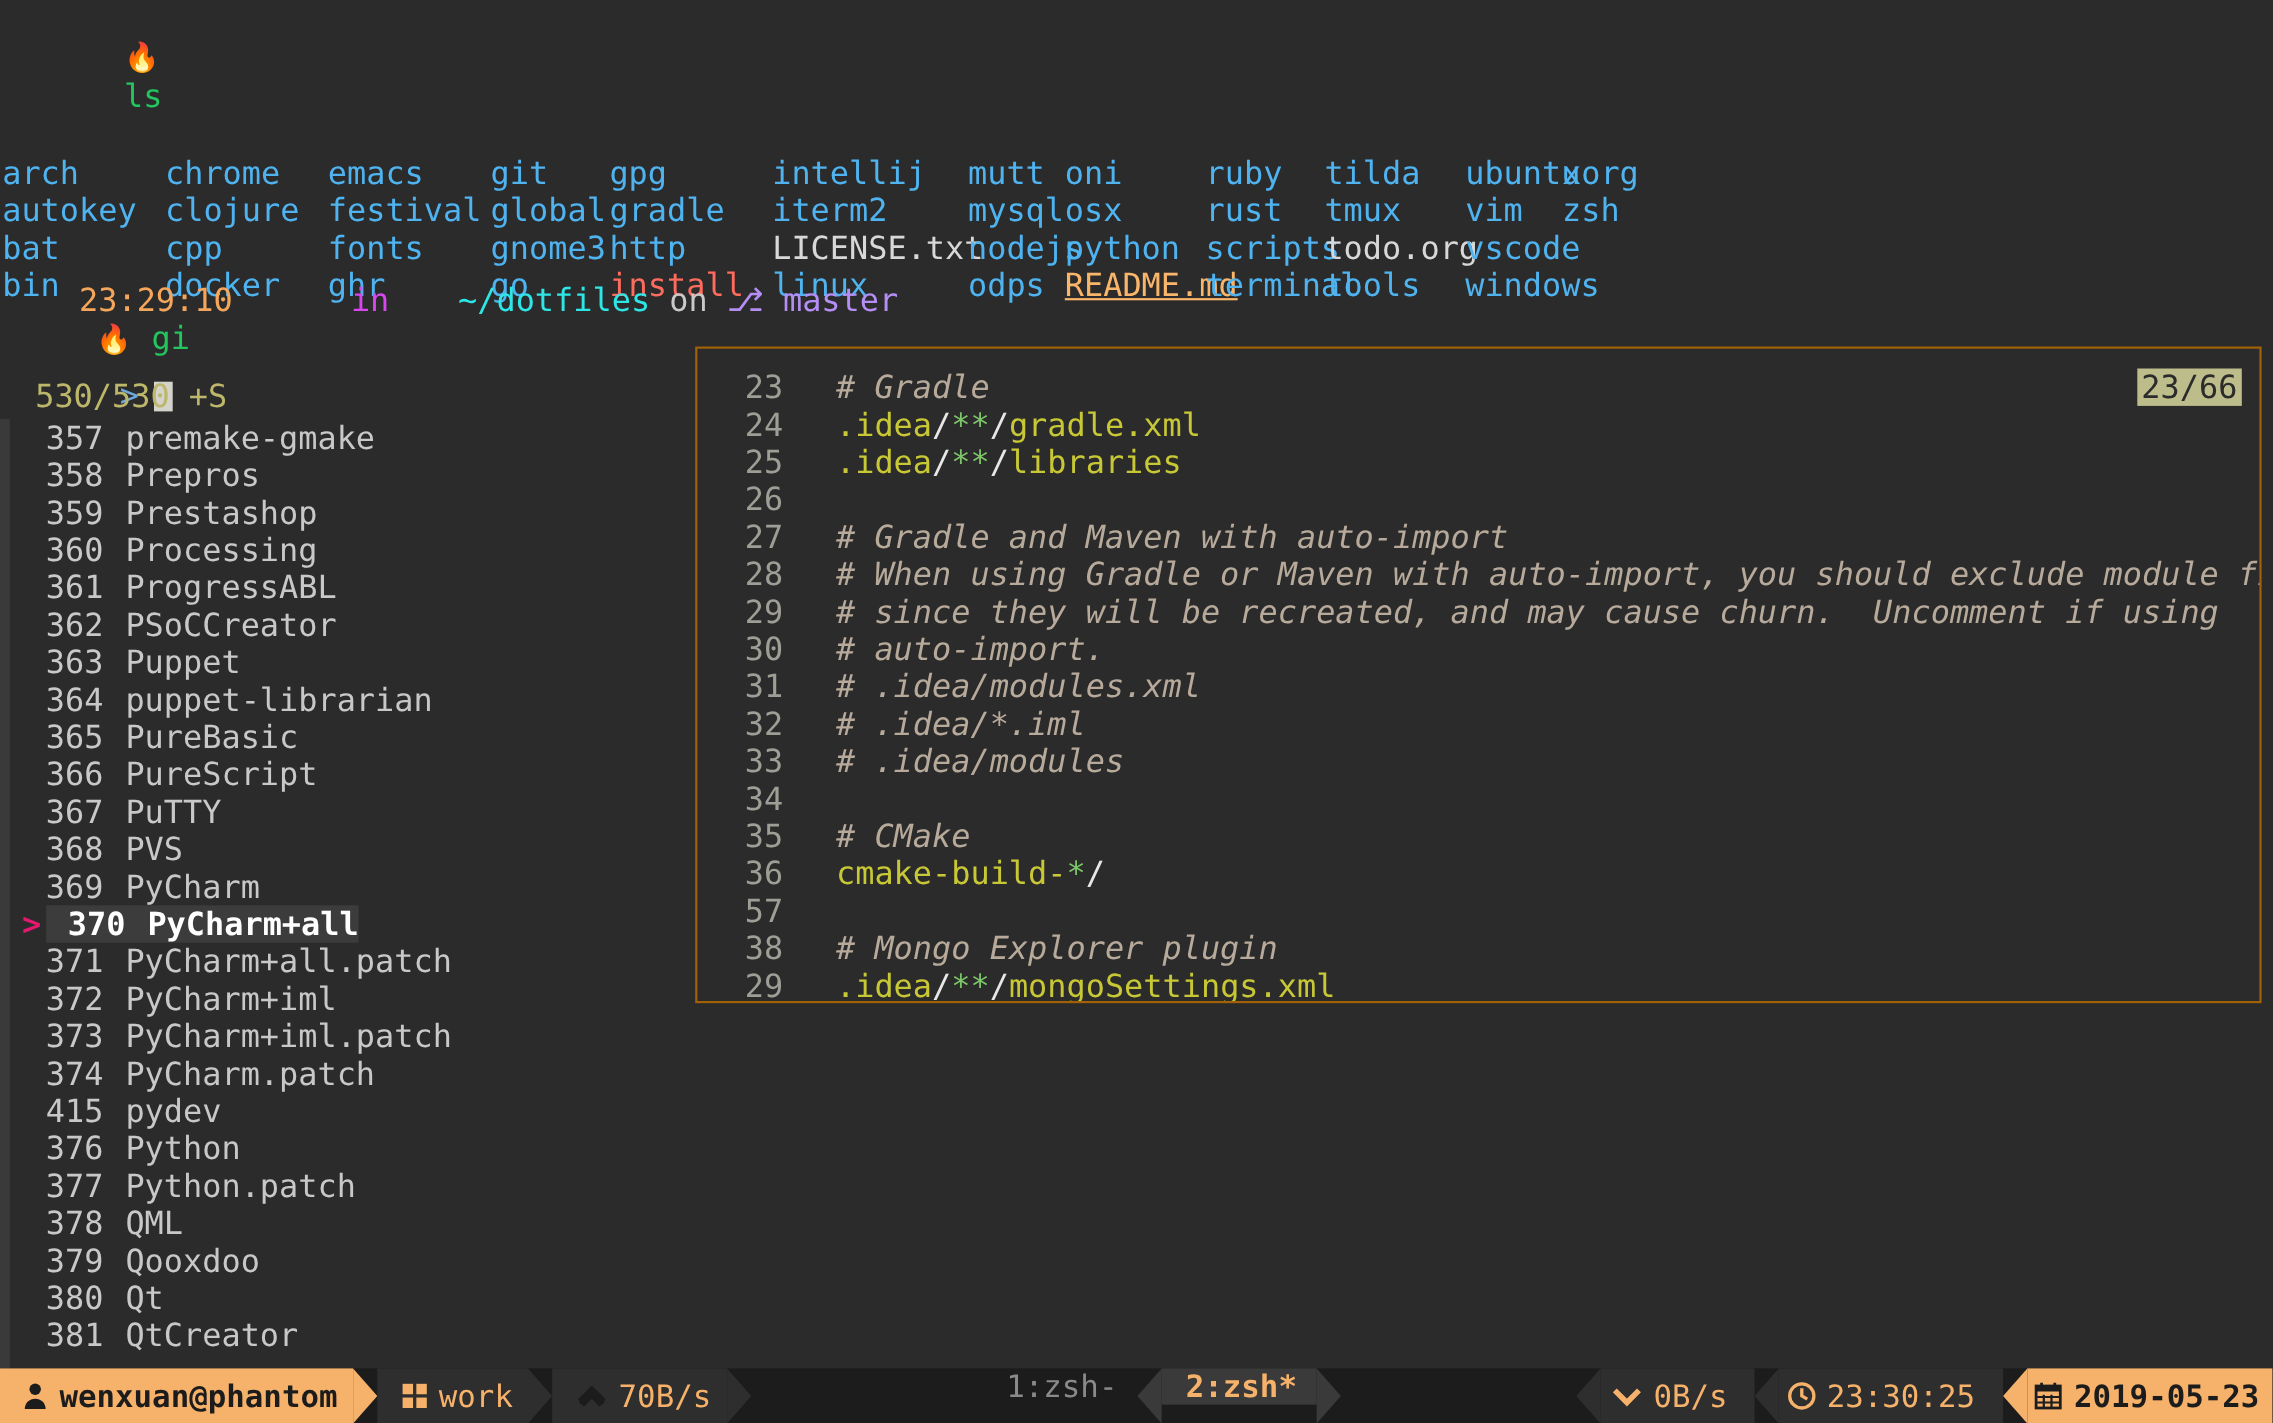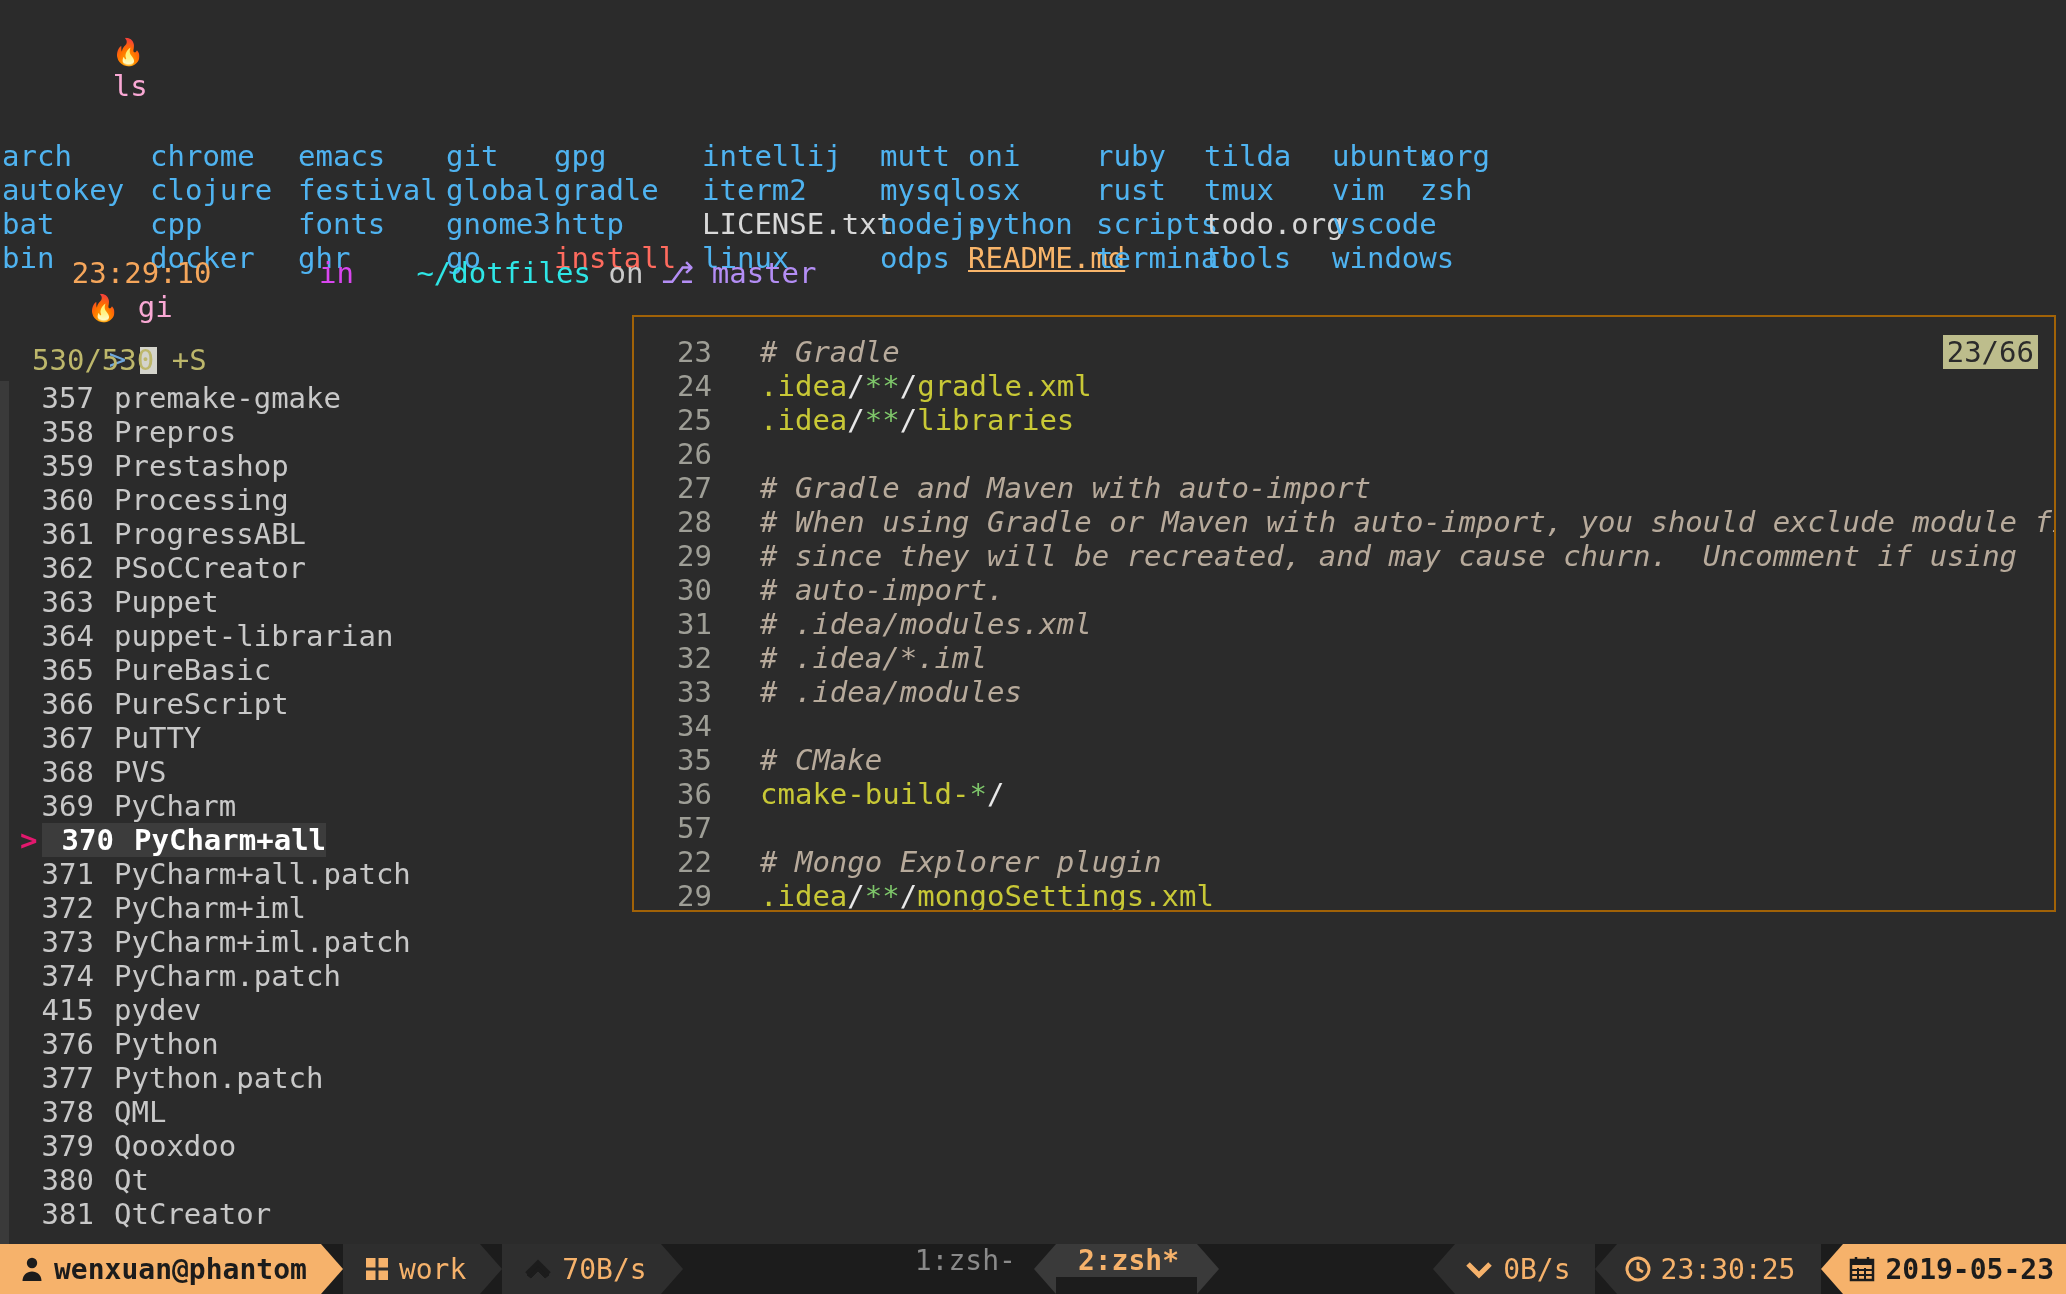"ls" .cmd-green { color: #f9a8d4 -> #22c55e }
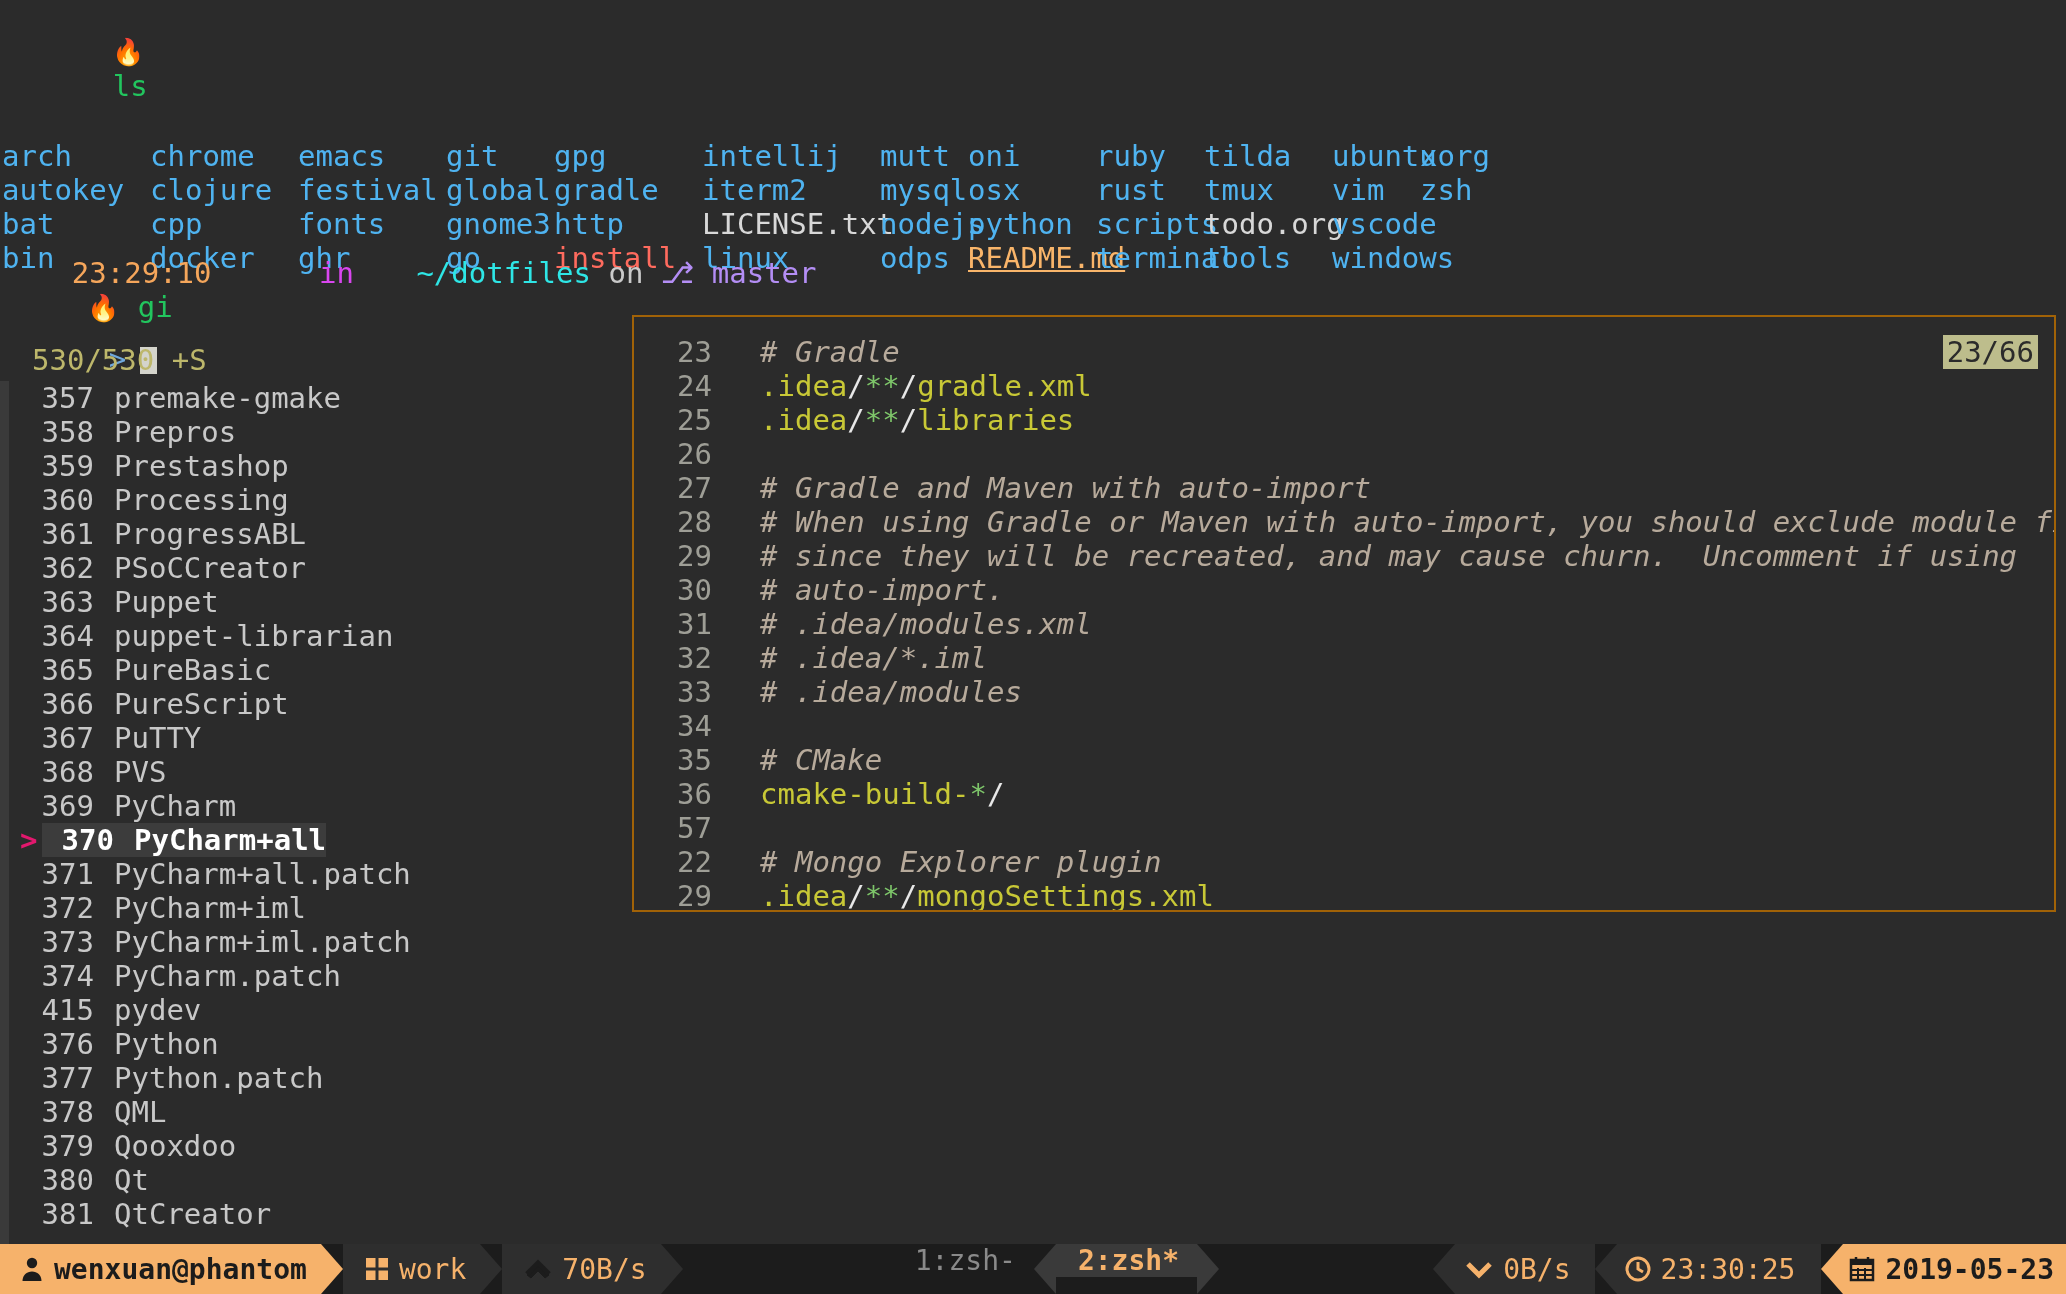"22" span.pv-num { text: 22 -> 38 }
